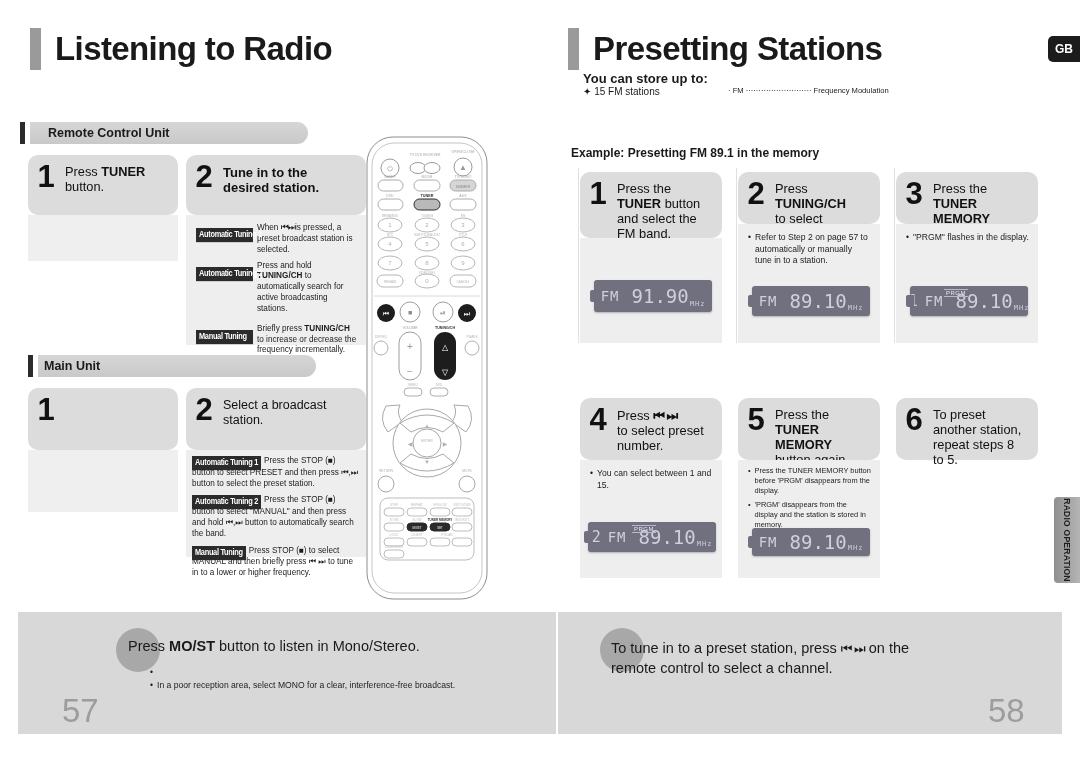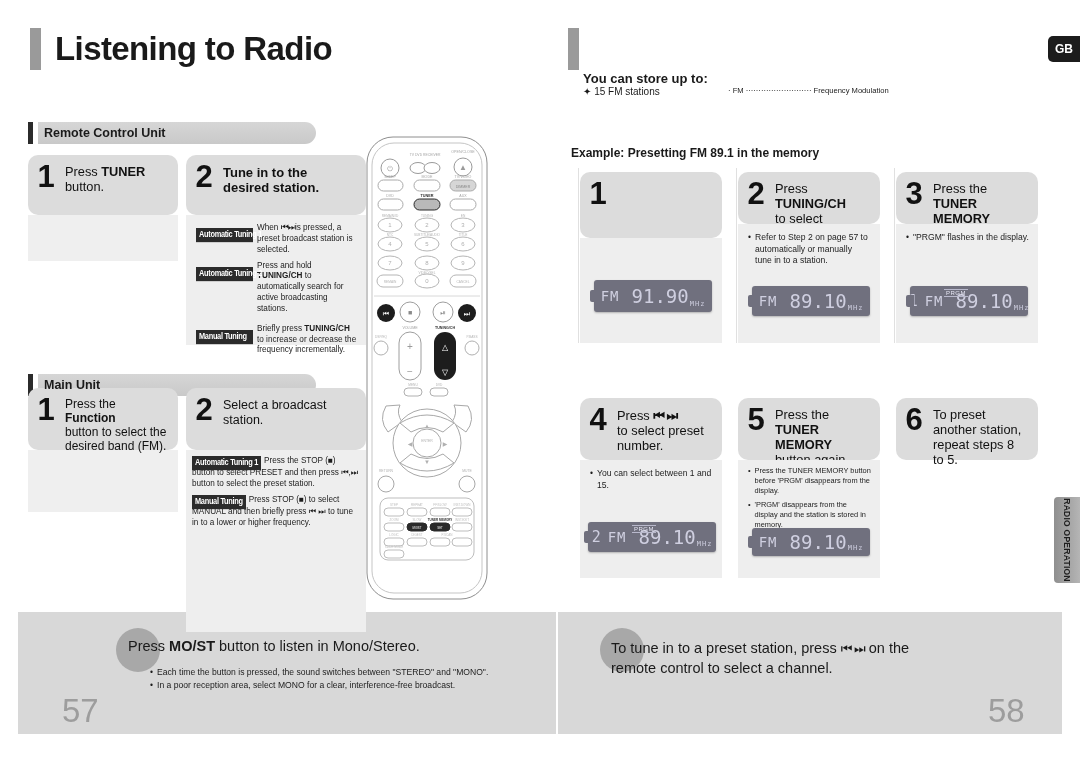"Presetting Stations" div.title-text { html: none -> <div>Presetting Stations</div> }
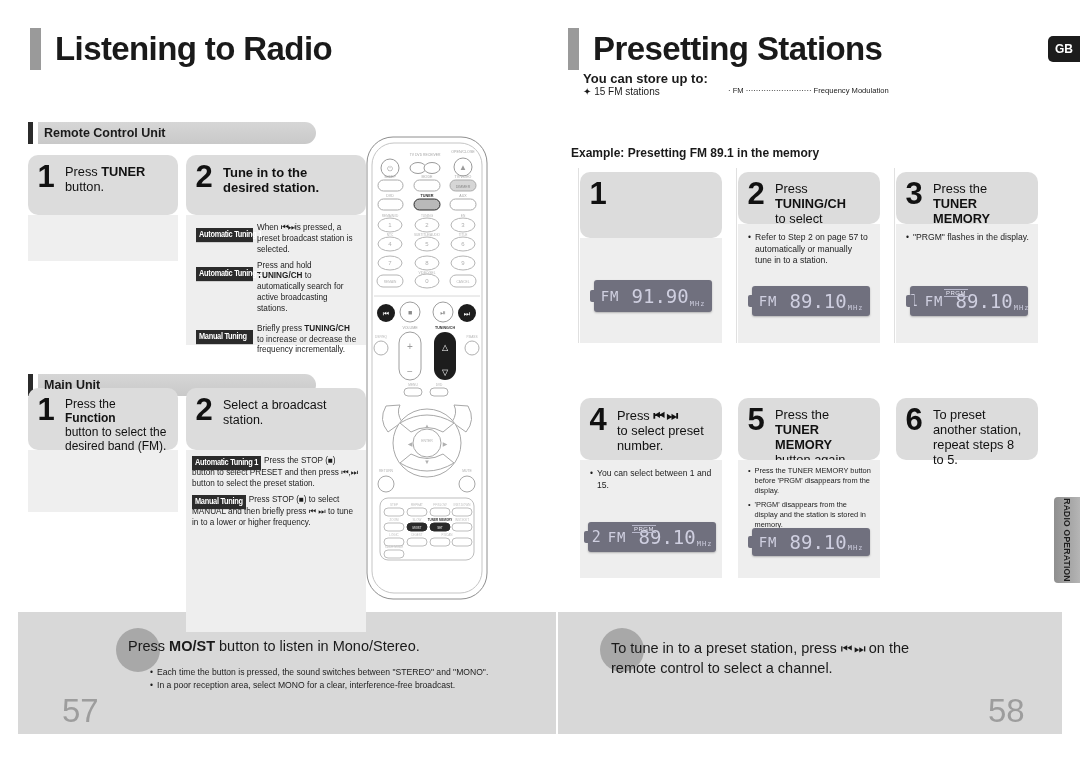"Remote Control Unit" div.sec-head { left: 28px -> 20px; padding-left: none -> 12px }
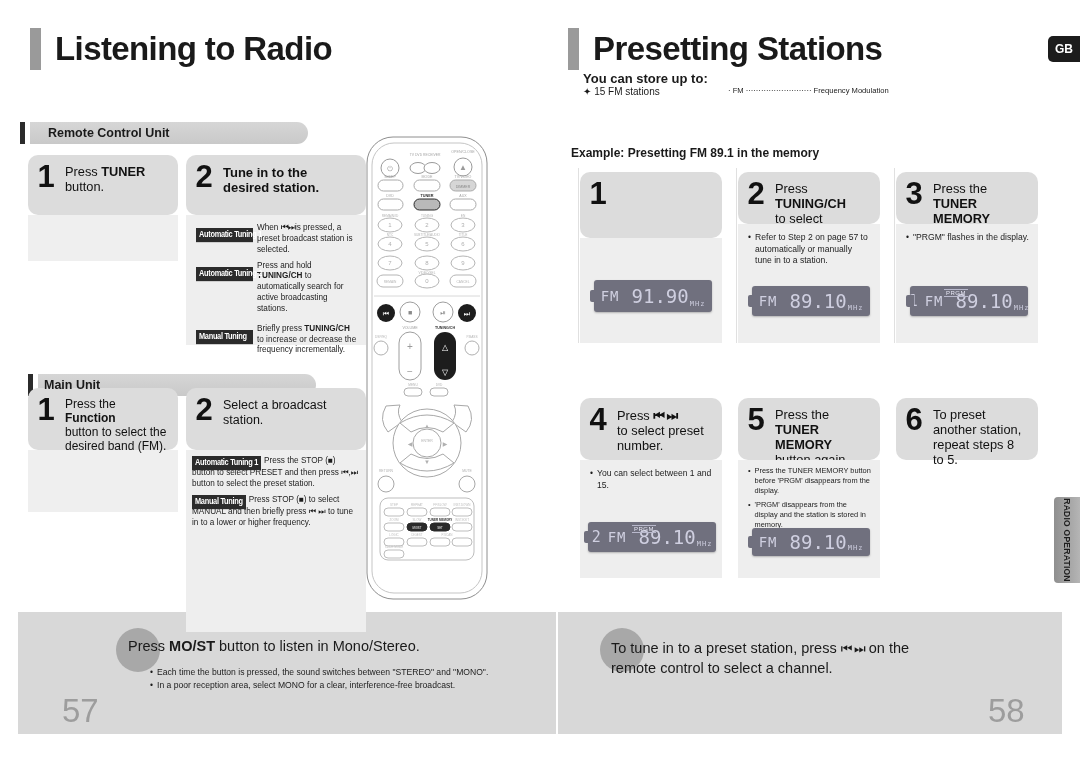"Press the TUNER button and" div.card-title { html: none -> <div> <span>Press the </span><b>TUNER</b><span> button and select the FM band.</span> </div> }
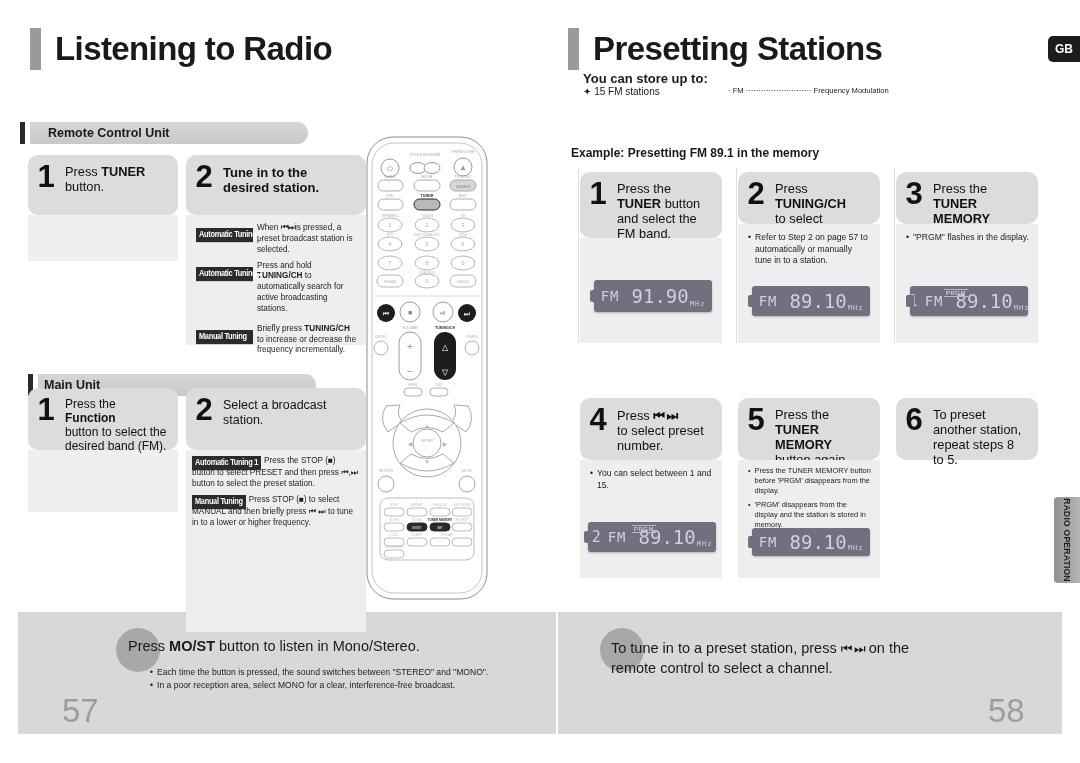"Main Unit" div.sec-head { top: 374px -> 355px }
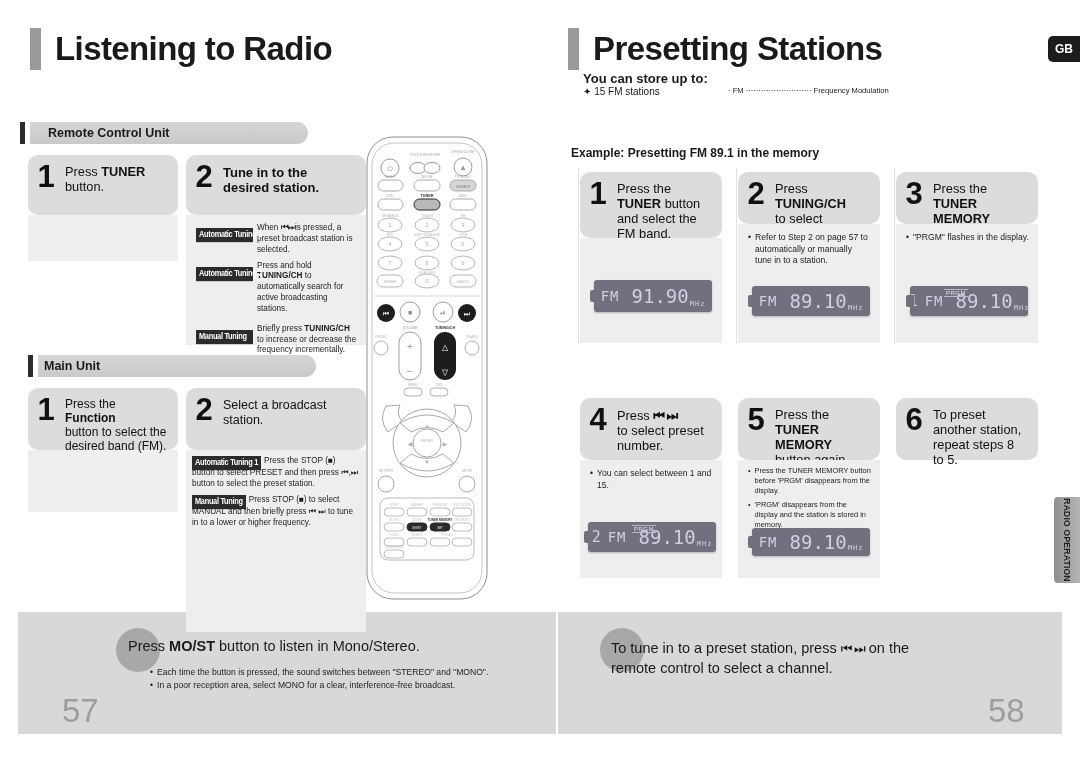"Press the Function" div.card-title { html: <div> Press the <b>Function</b><br>button to select the<br>desired band (FM). </div> -> none }
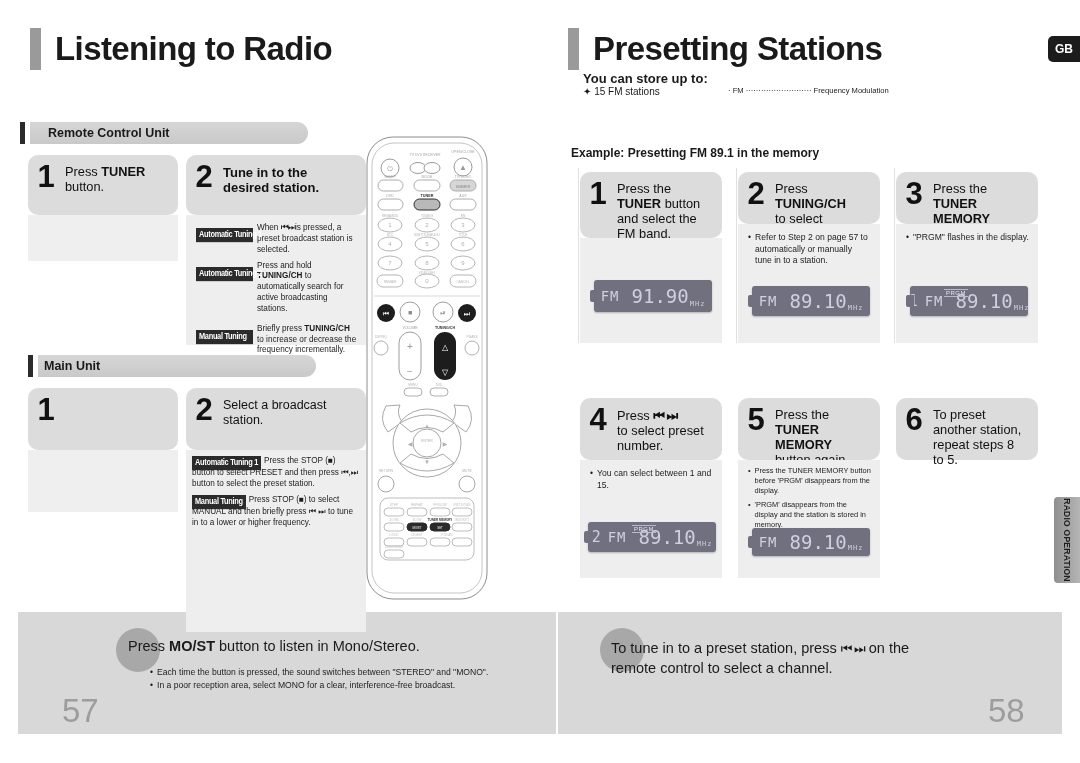"Automatic Tuning 1 Press the" div.card-body { height: 182px -> 107px }
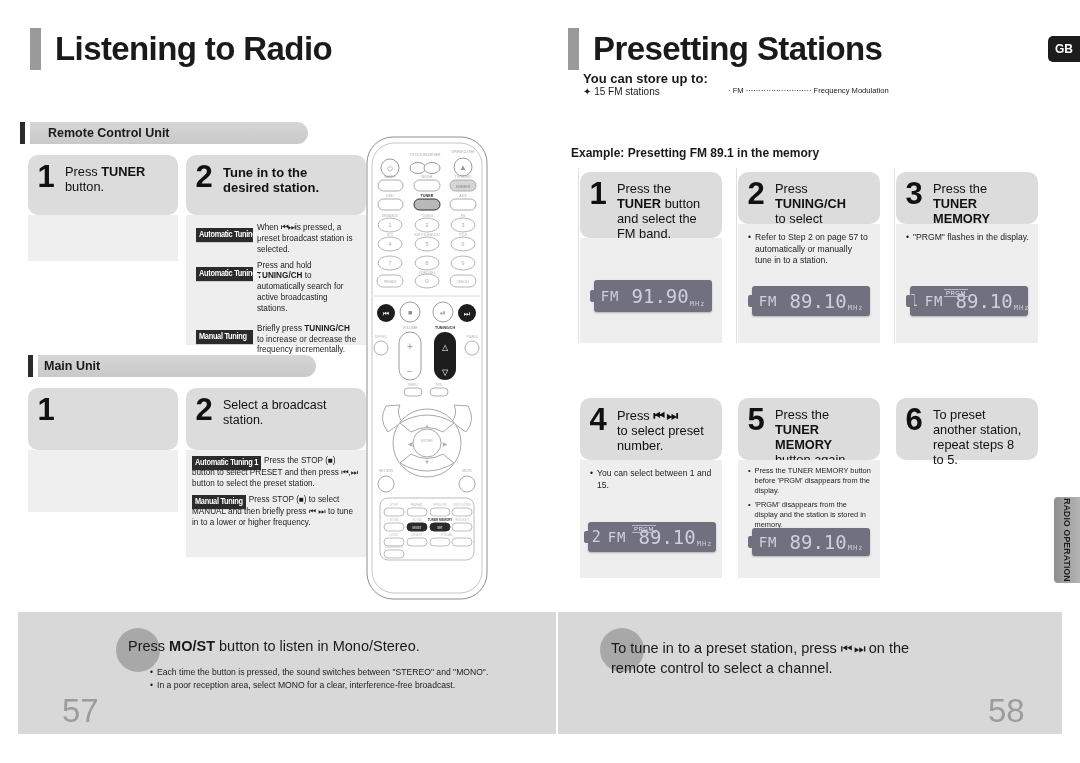"Automatic Tuning 2 Press the" div.tflow { html: none -> <div> <span>Automatic Tuning 2</span><span>Press the STOP (■) button to select "MANUAL" and then press and hold ⏮,⏭ button to automatically search the band.</span> </div> }
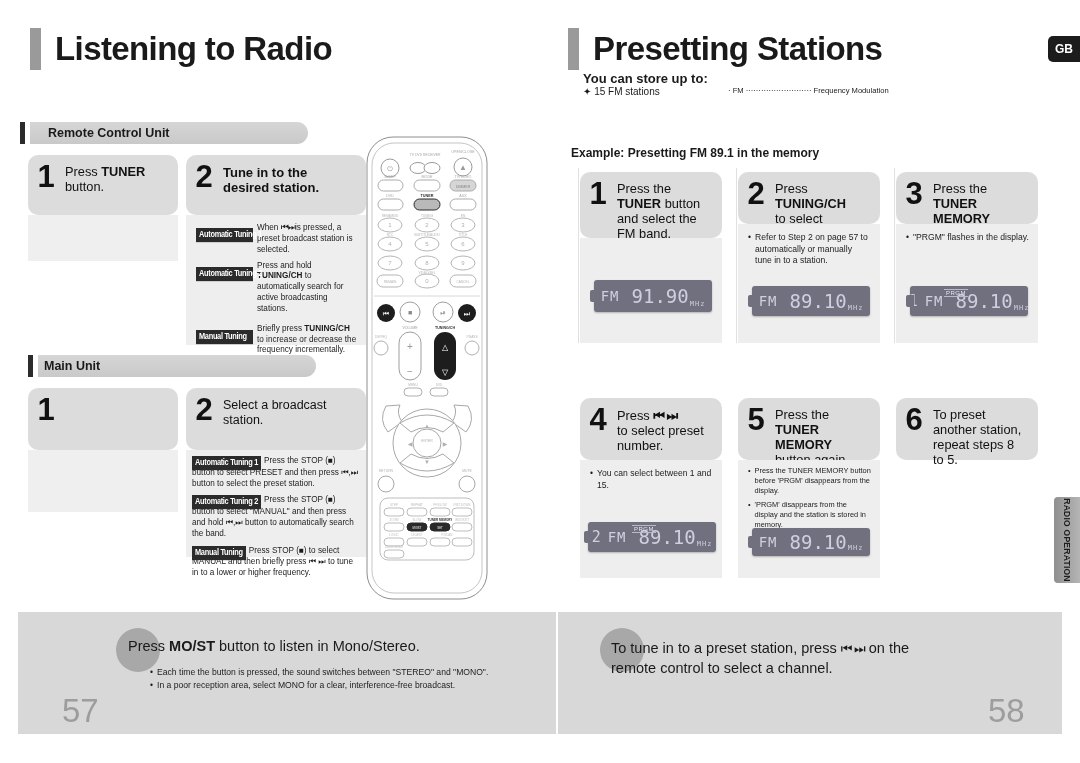"Each time the button is" span { html: <span>Each time the button is pressed, the sound switches between "STEREO" and "MONO".</span> -> none }
